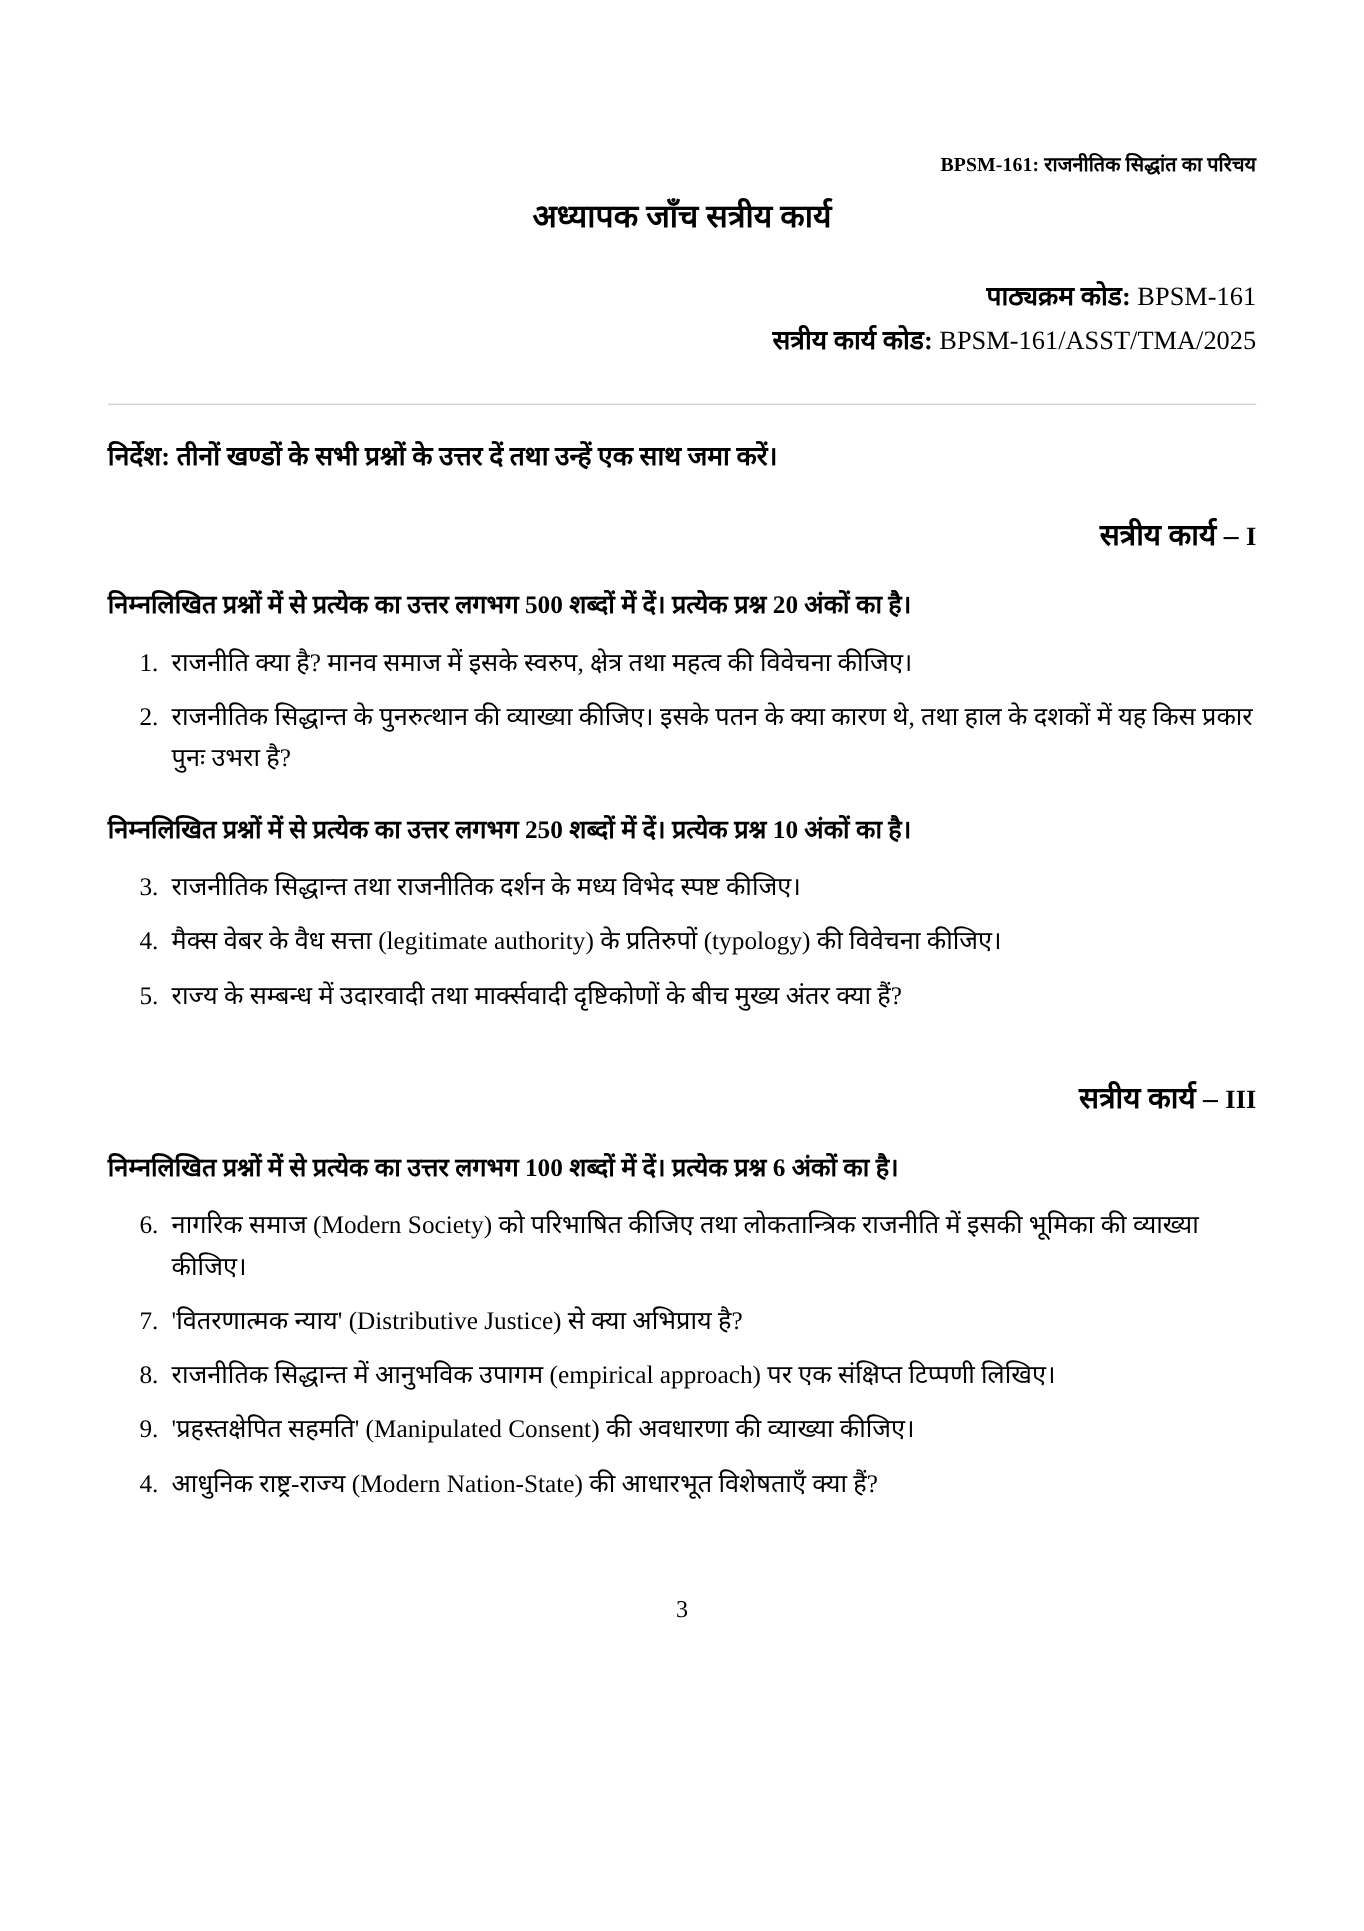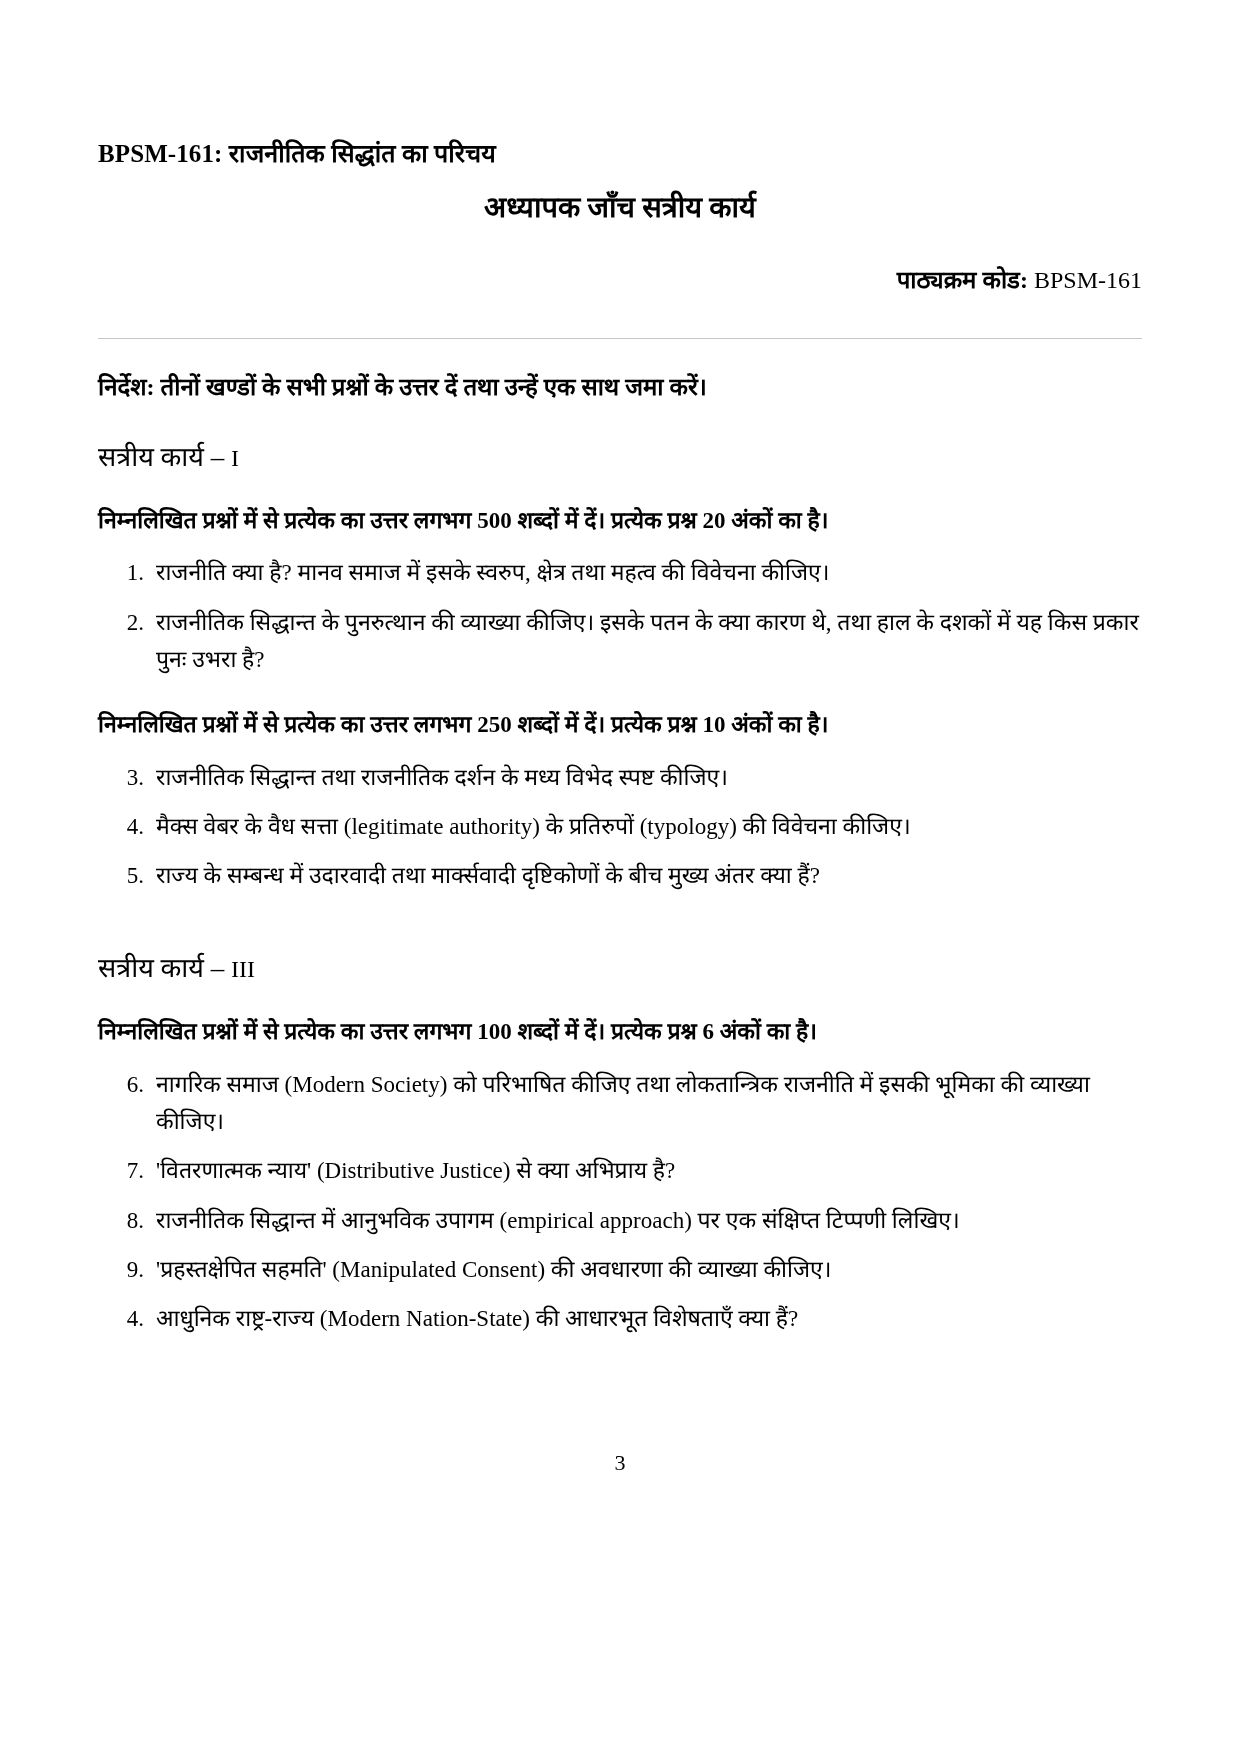"BPSM-161: राजनीतिक सिद्धांत का परिचय" .doc-title { font-size: 25px -> 18px; text-align: left -> right }
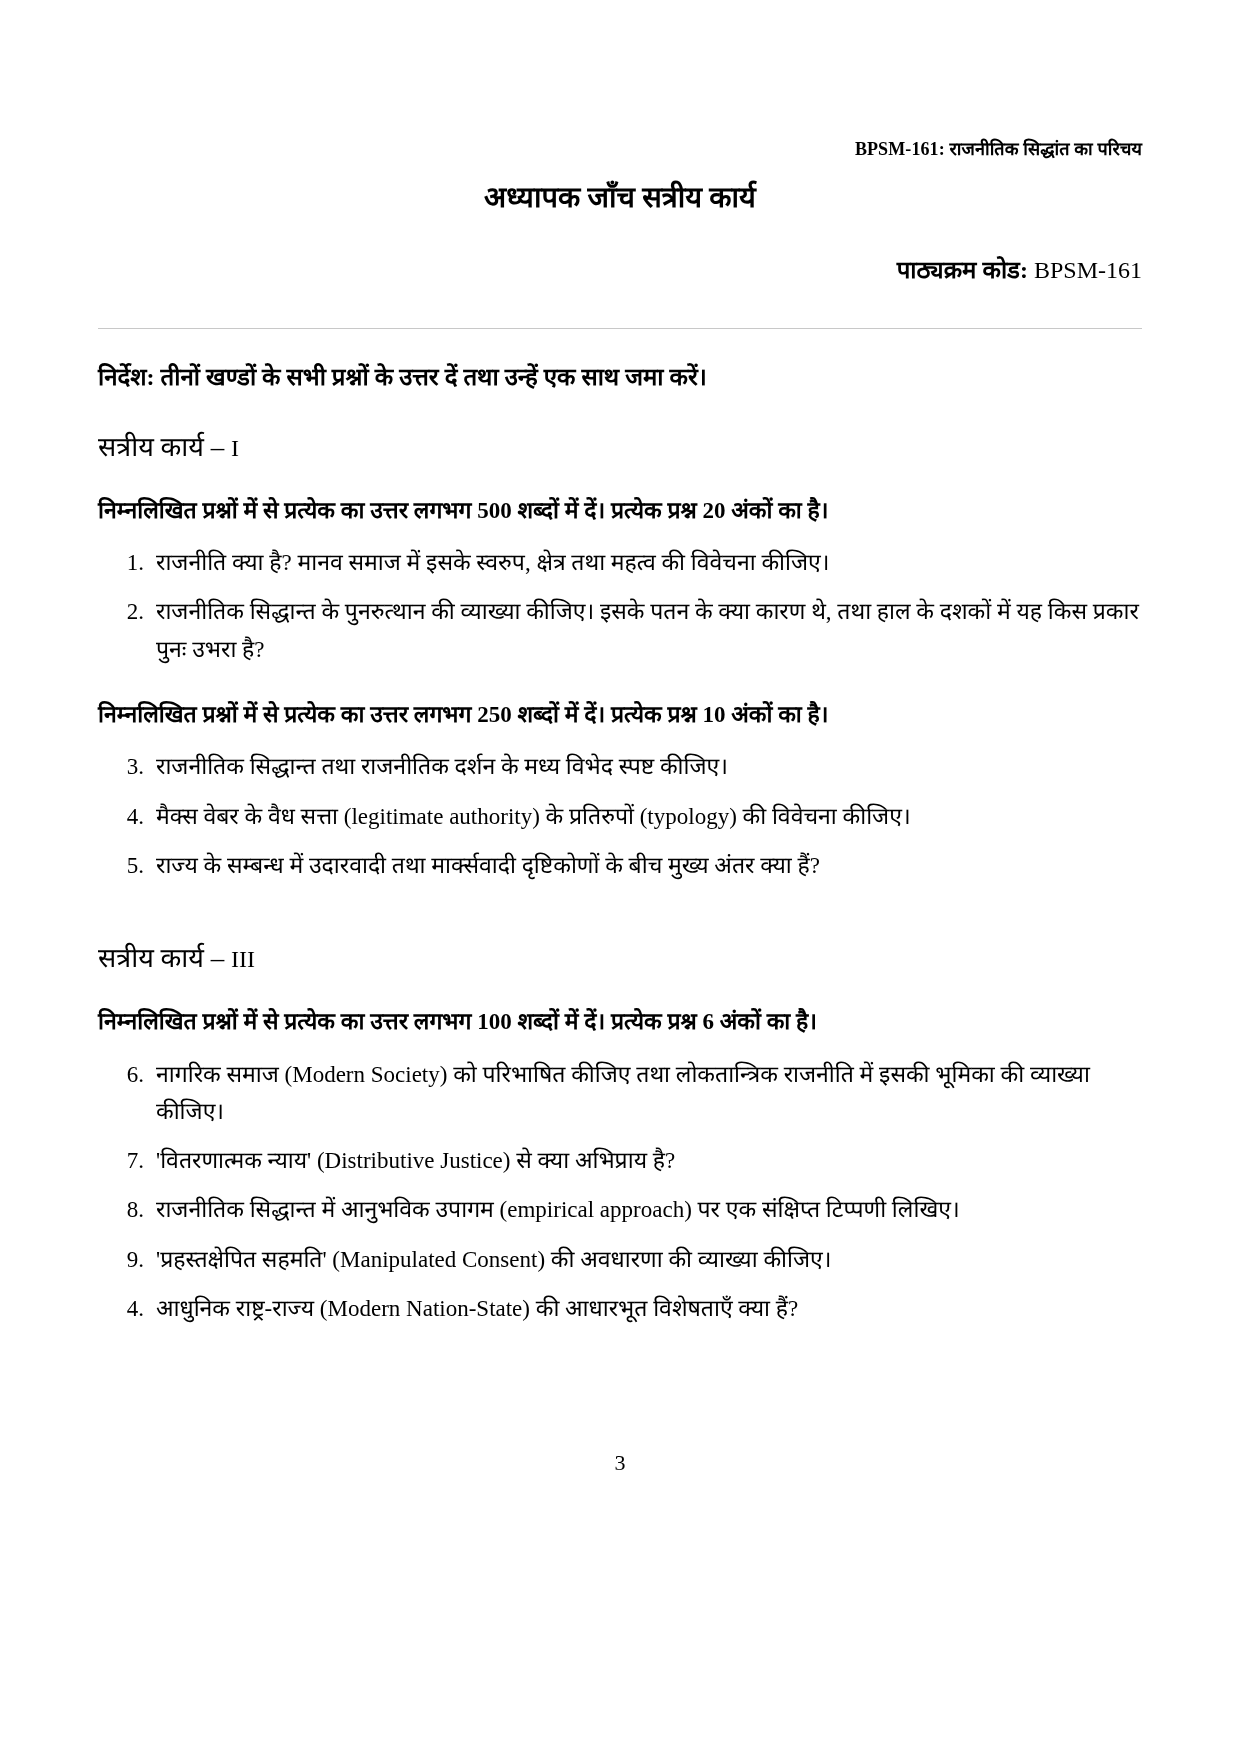"सत्रीय कार्य कोड: BPSM-161/ASST/TMA/2025" span.meta-row { html: none -> <span><span>सत्रीय कार्य कोड:</span><span> BPSM-161/ASST/TMA/2025</span></span> }
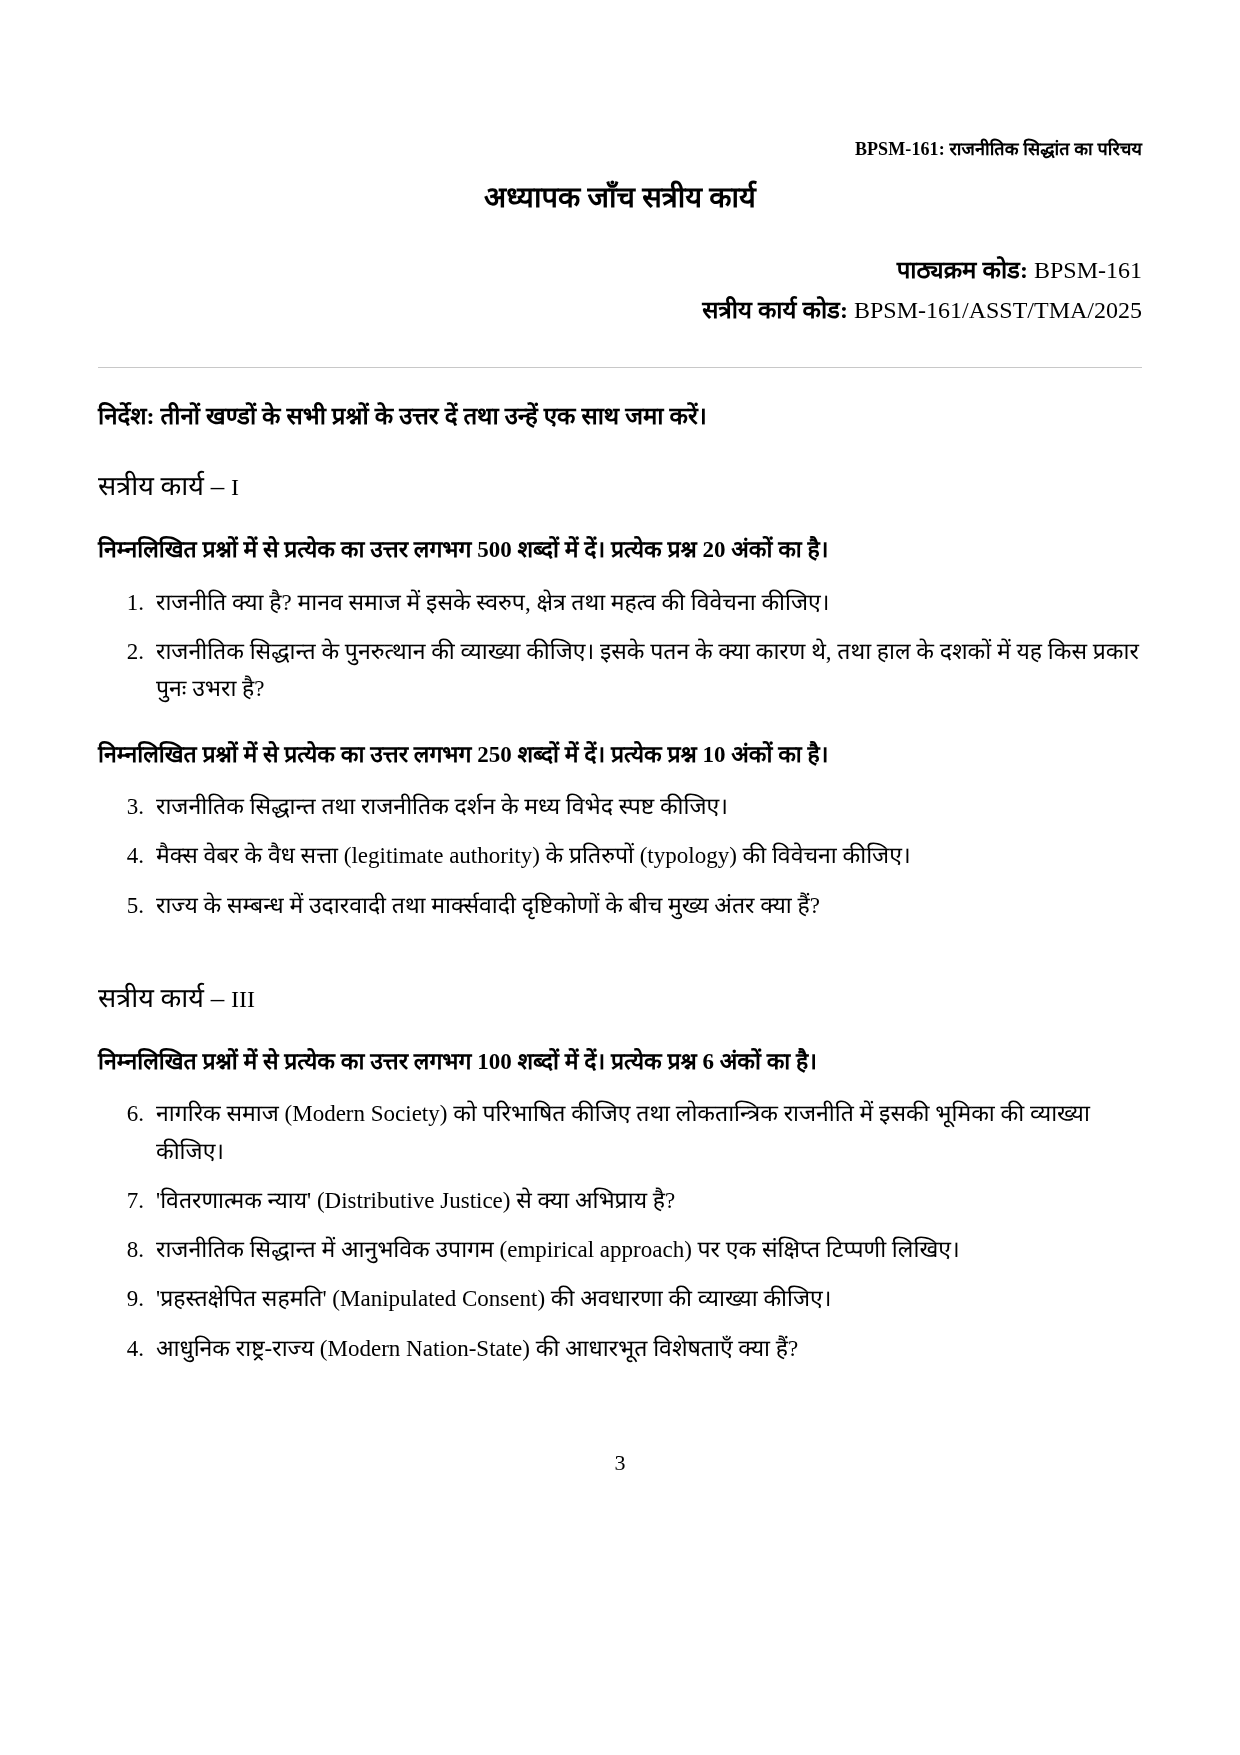"सत्रीय कार्य – I" .section-heading { font-weight: normal -> bold; text-align: left -> right }
